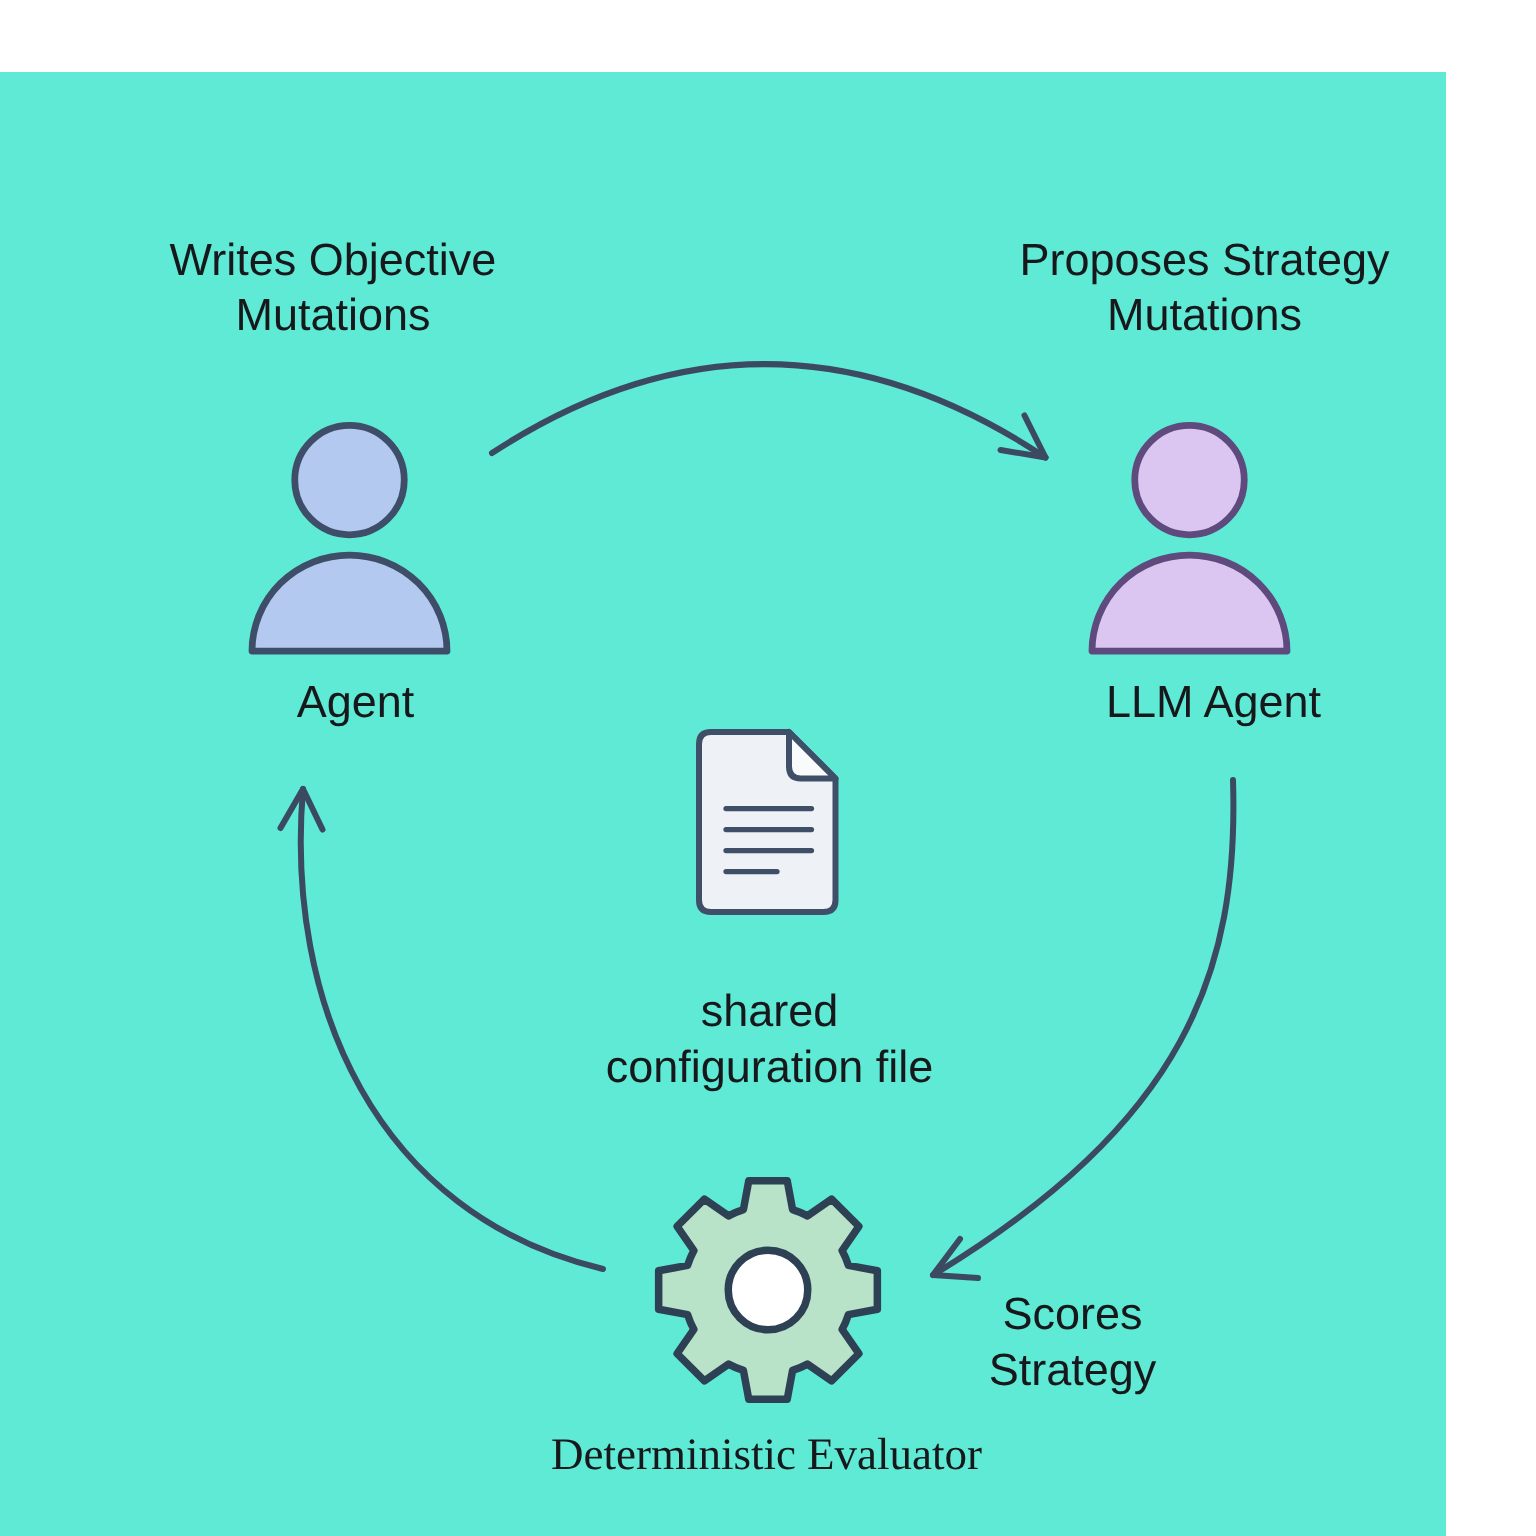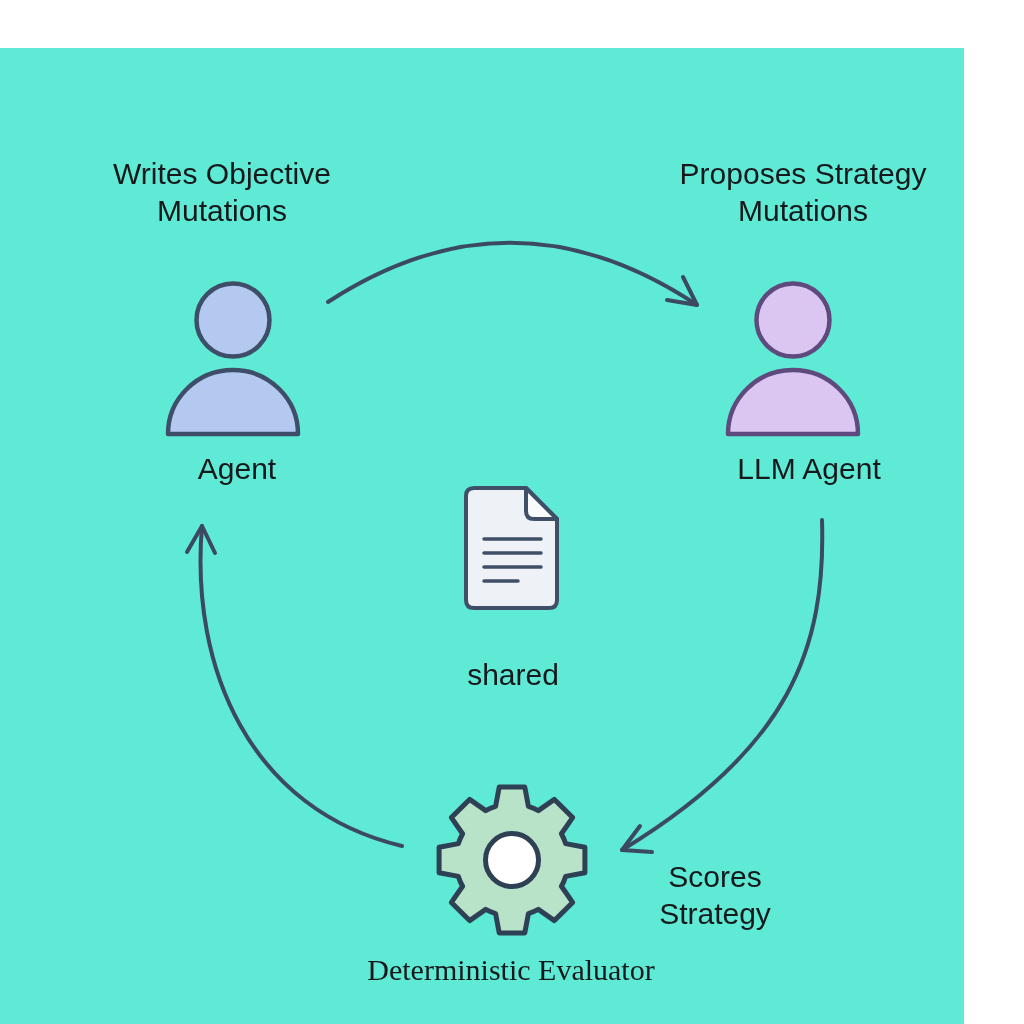"configuration file" span { html: none -> <span>configuration file</span> }
